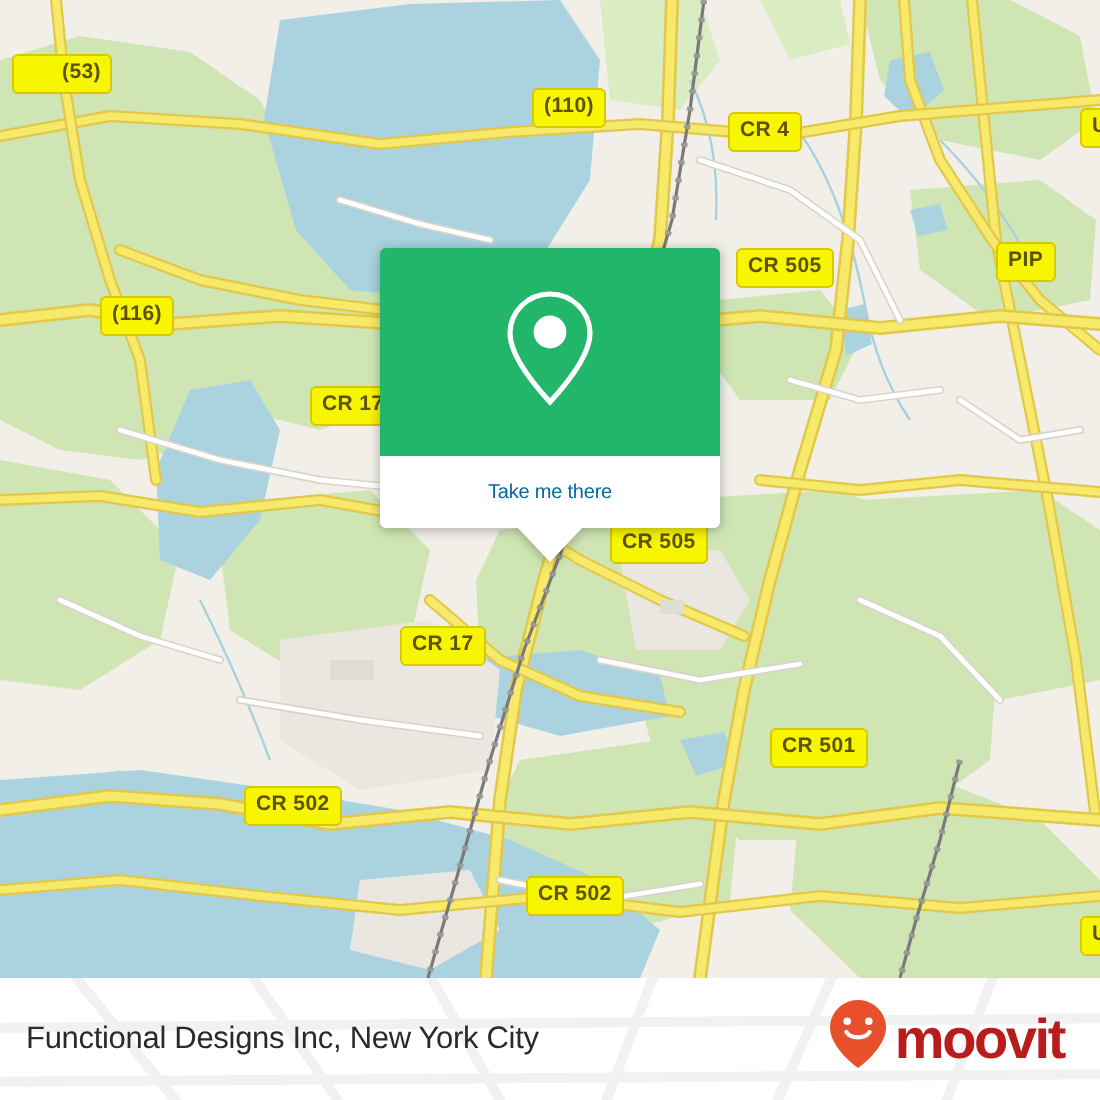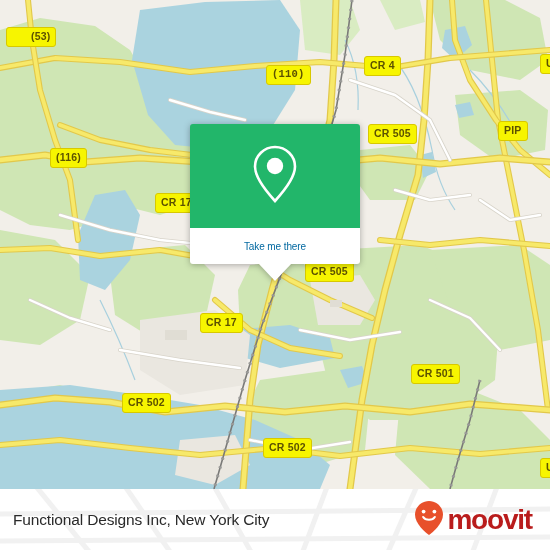"(110)" div.shield { font-family: Liberation Mono, monospace -> none; top: 65px -> 44px }
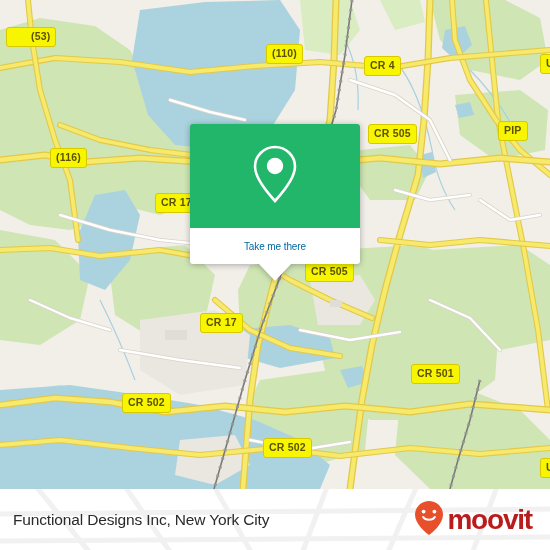"CR 501" div.shield { left: 411px -> 385px }
